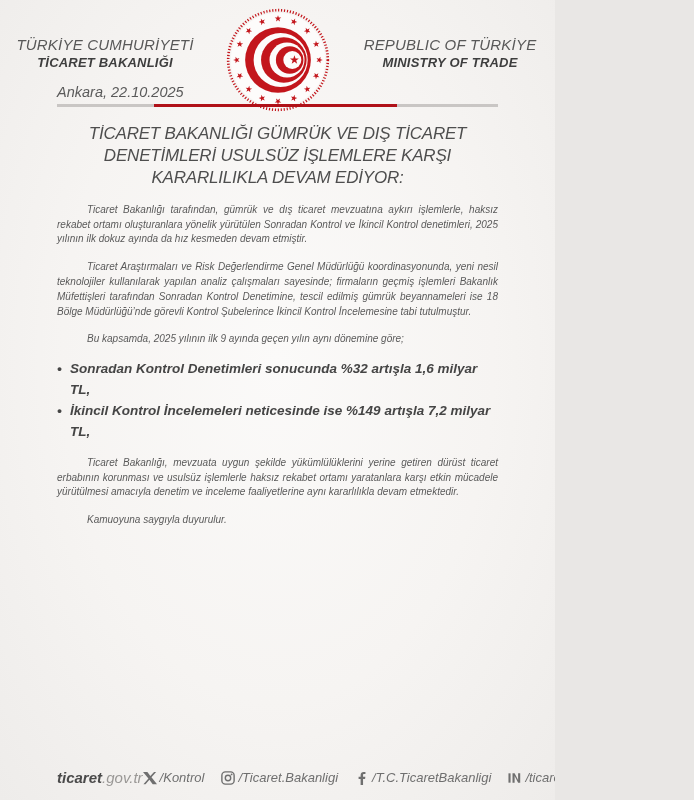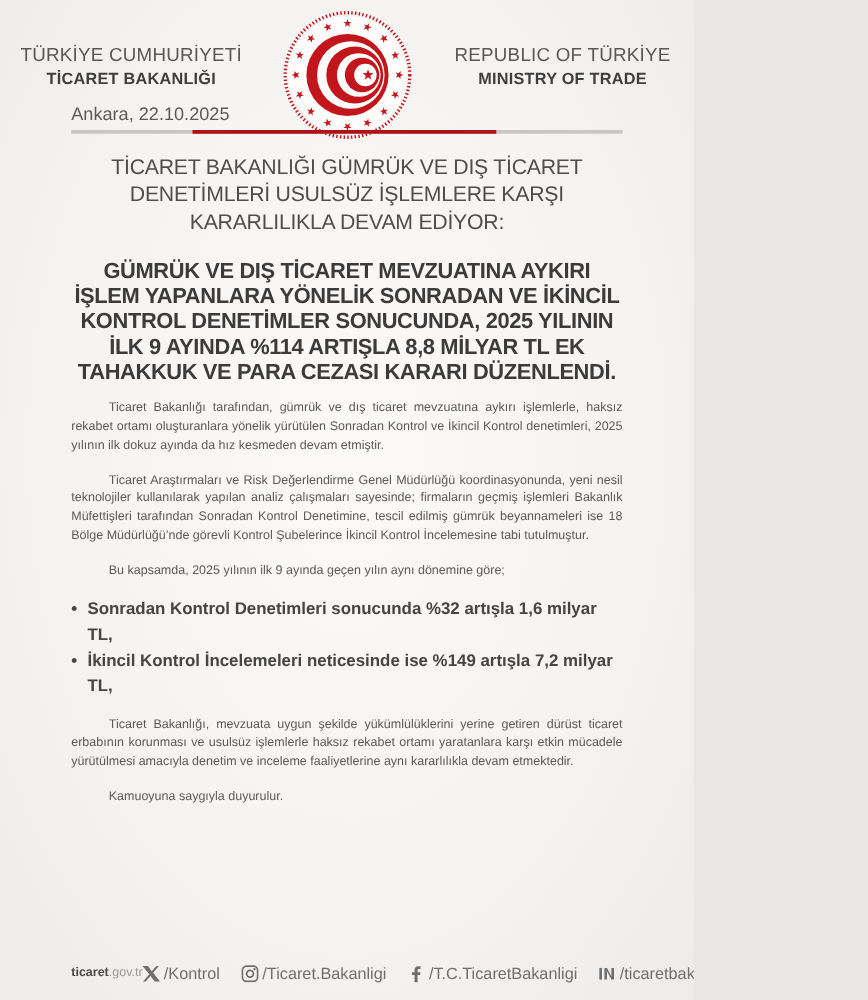"TÜRKİYE CUMHURİYETİ" .page { font-style: none -> italic }
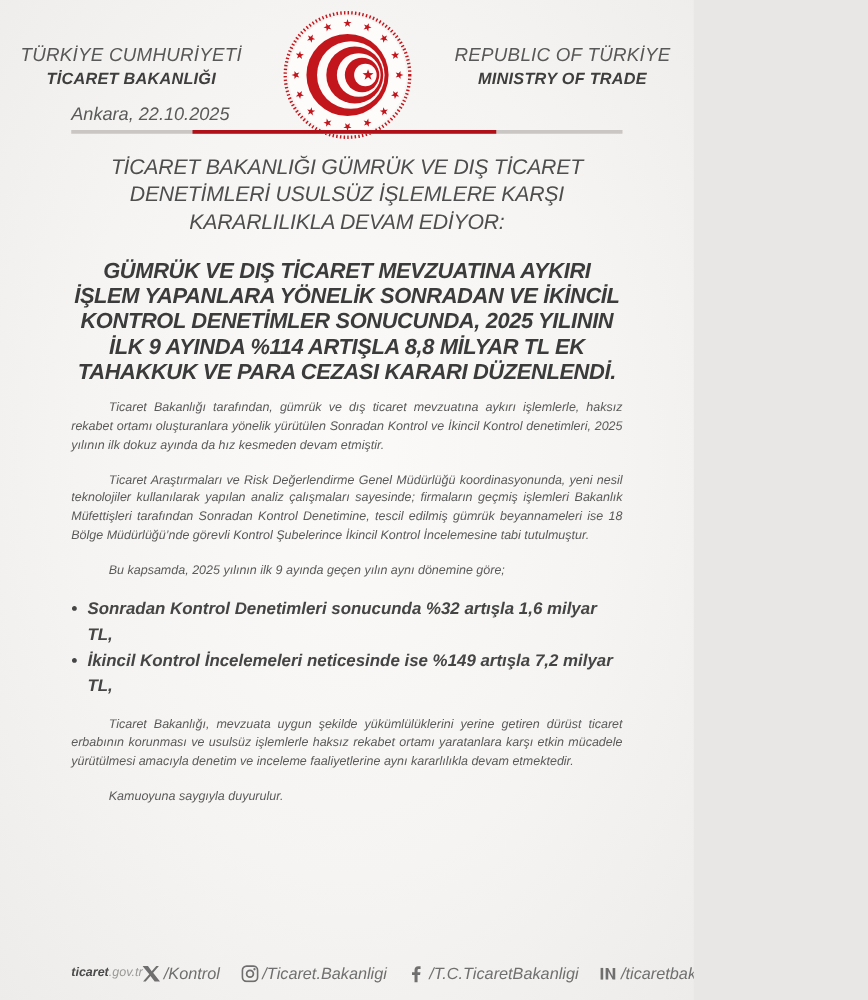"GÜMRÜK VE DIŞ TİCARET MEVZUATINA" h2.headline { html: <h2>GÜMRÜK VE DIŞ TİCARET MEVZUATINA AYKIRI İŞLEM YAPANLARA YÖNELİK SONRADAN VE İKİNCİL KONTROL DENETİMLER SONUCUNDA, 2025 YILININ İLK 9 AYINDA %114 ARTIŞLA 8,8 MİLYAR TL EK TAHAKKUK VE PARA CEZASI KARARI DÜZENLENDİ.</h2> -> none }
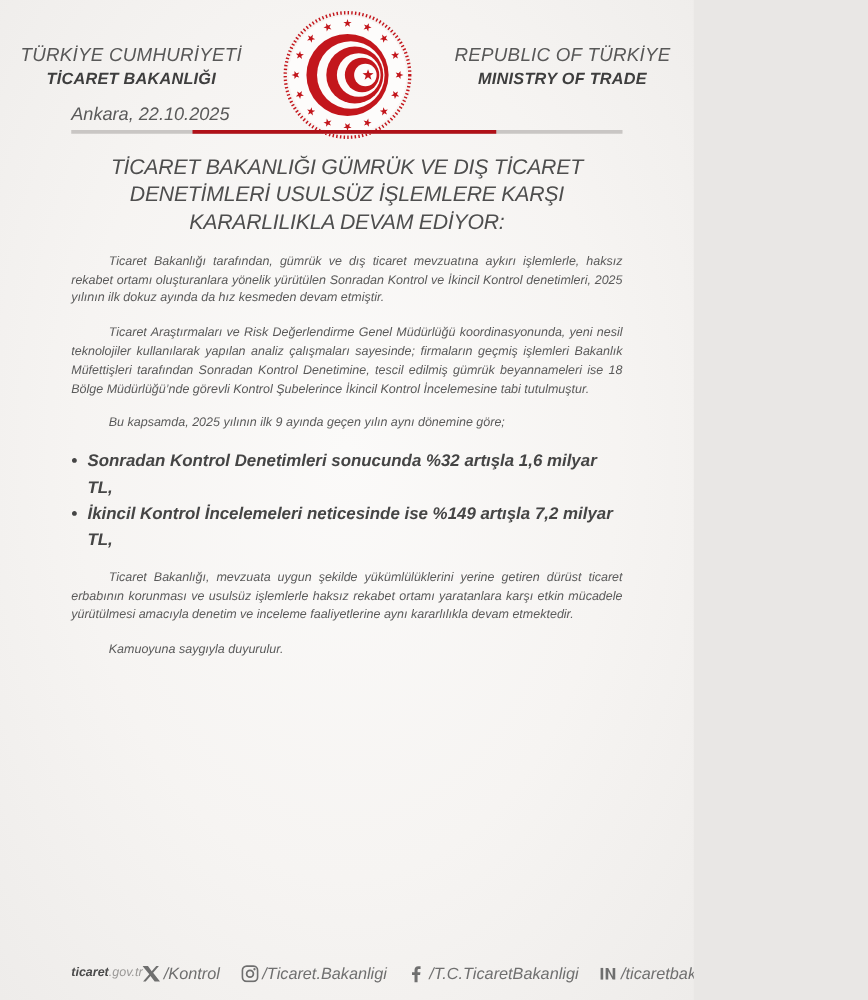"ticaret.gov.tr" .site { font-size: 10px -> 15px }
